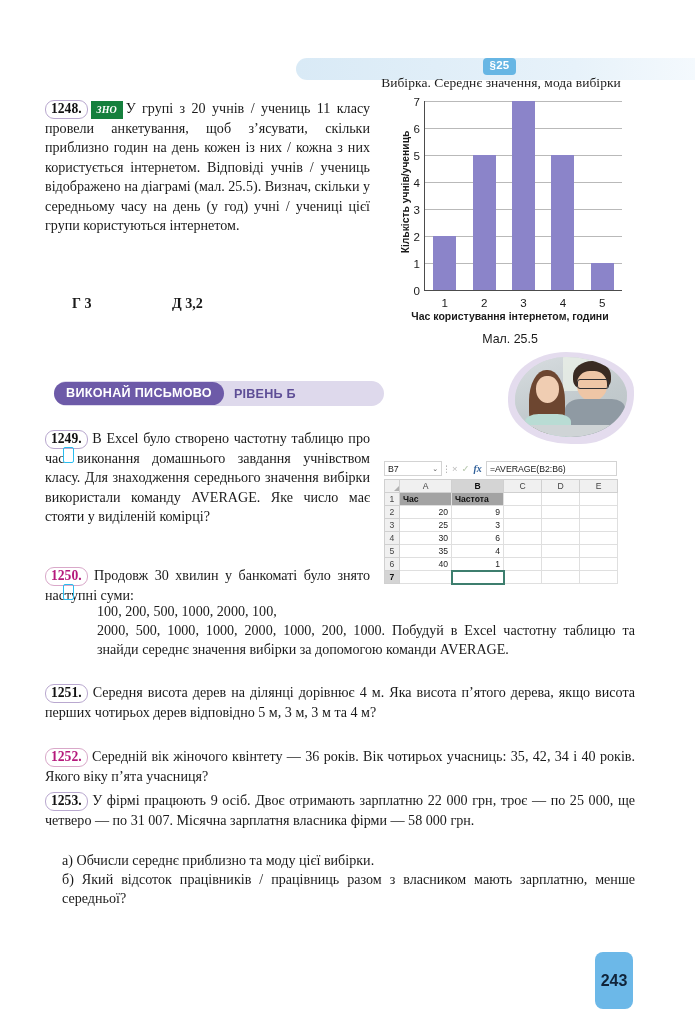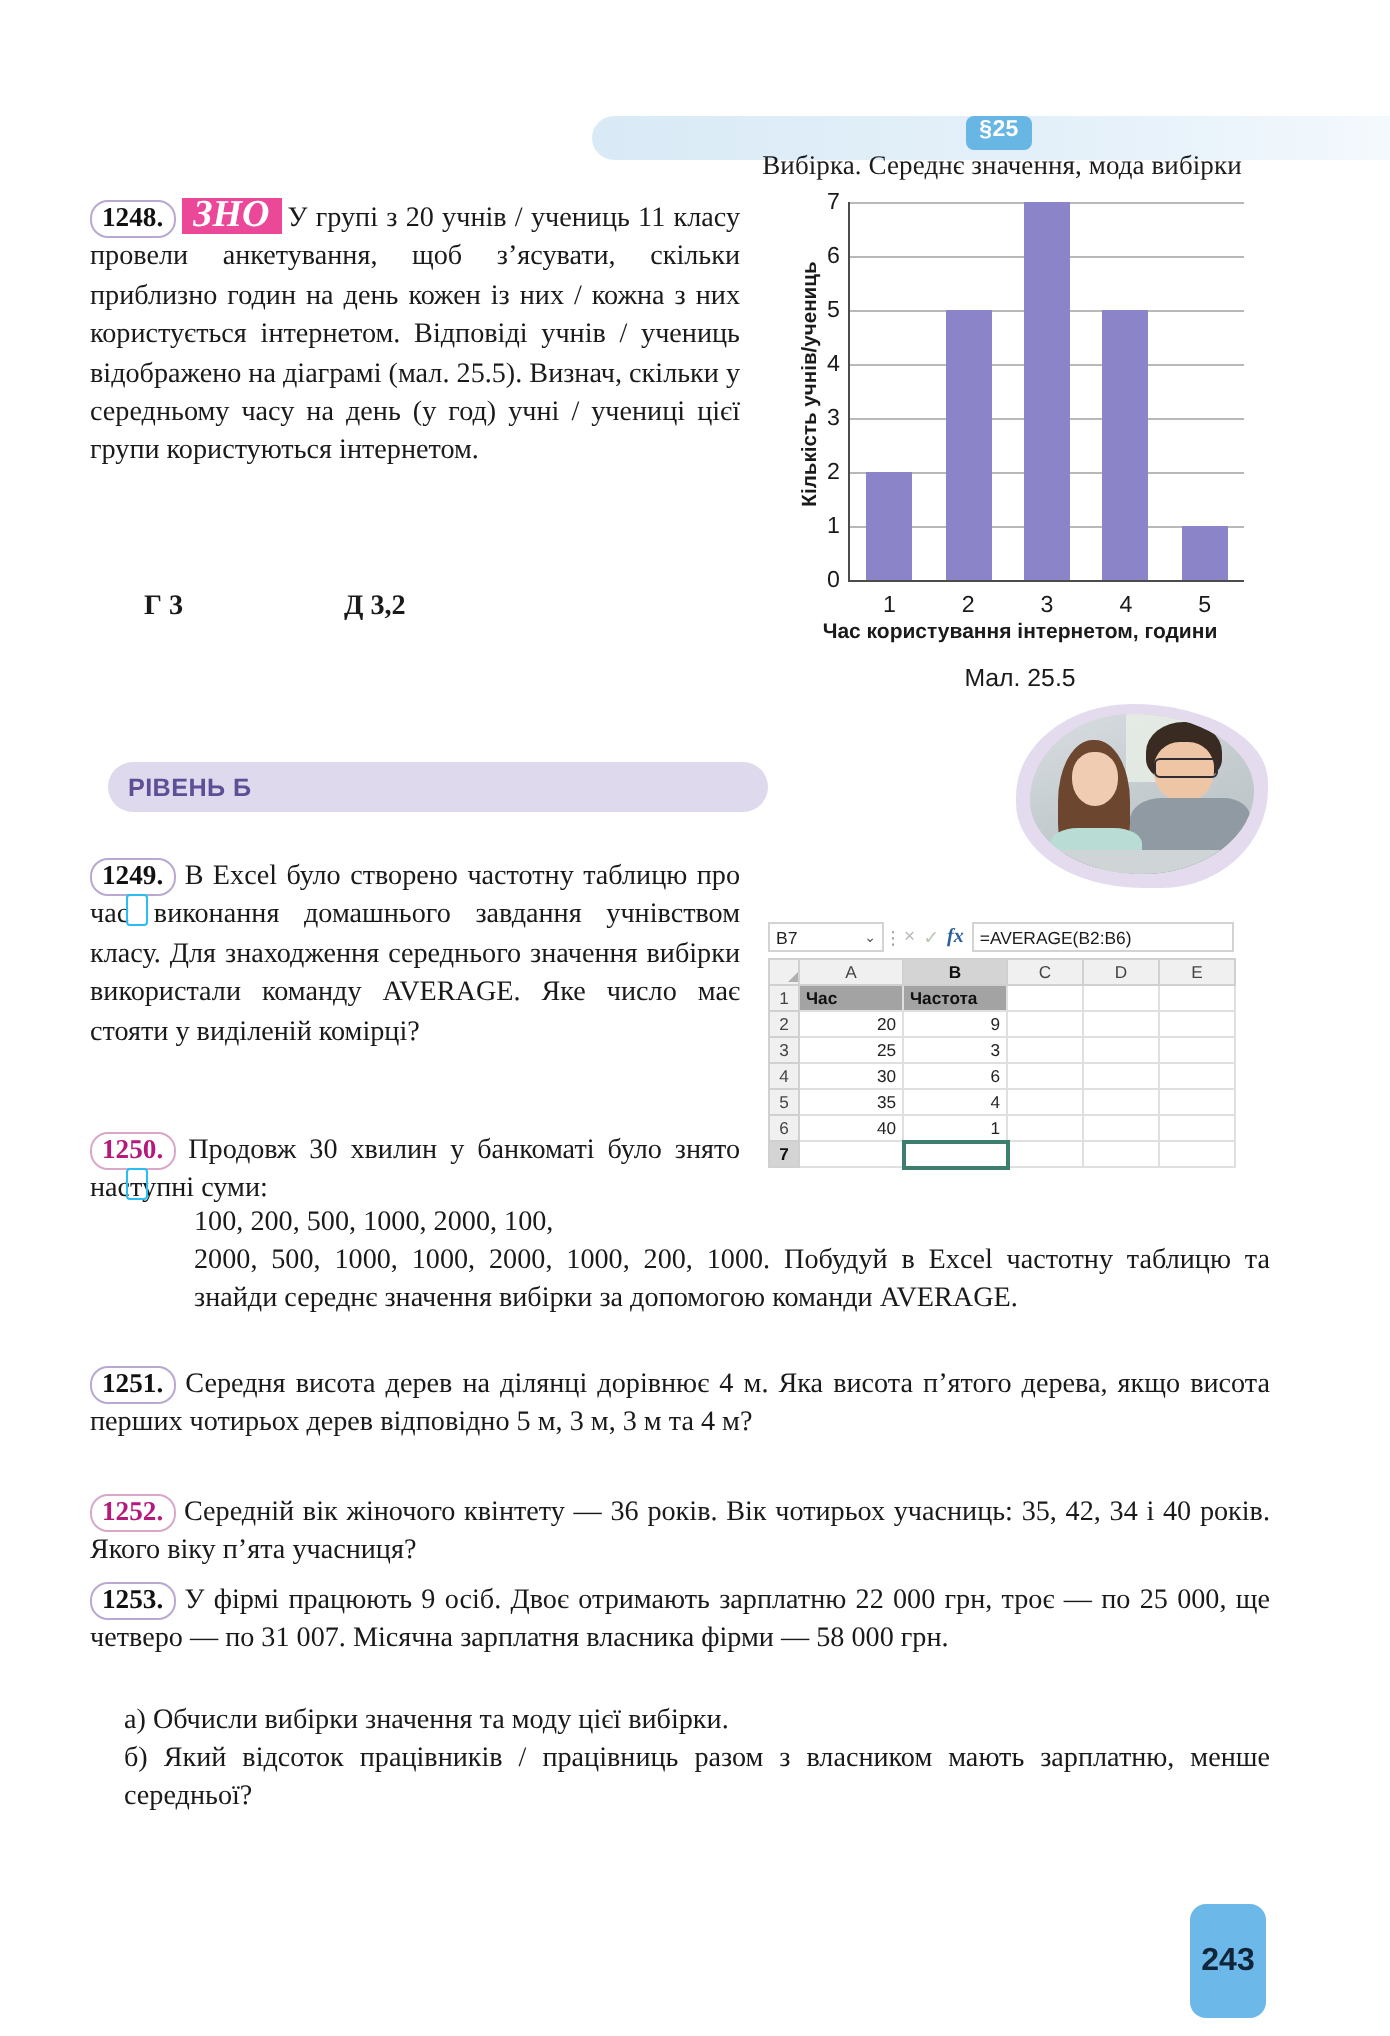"ЗНО" .zno-badge { background: #ec4899 -> #15803d; font-size: 19px -> 10px }
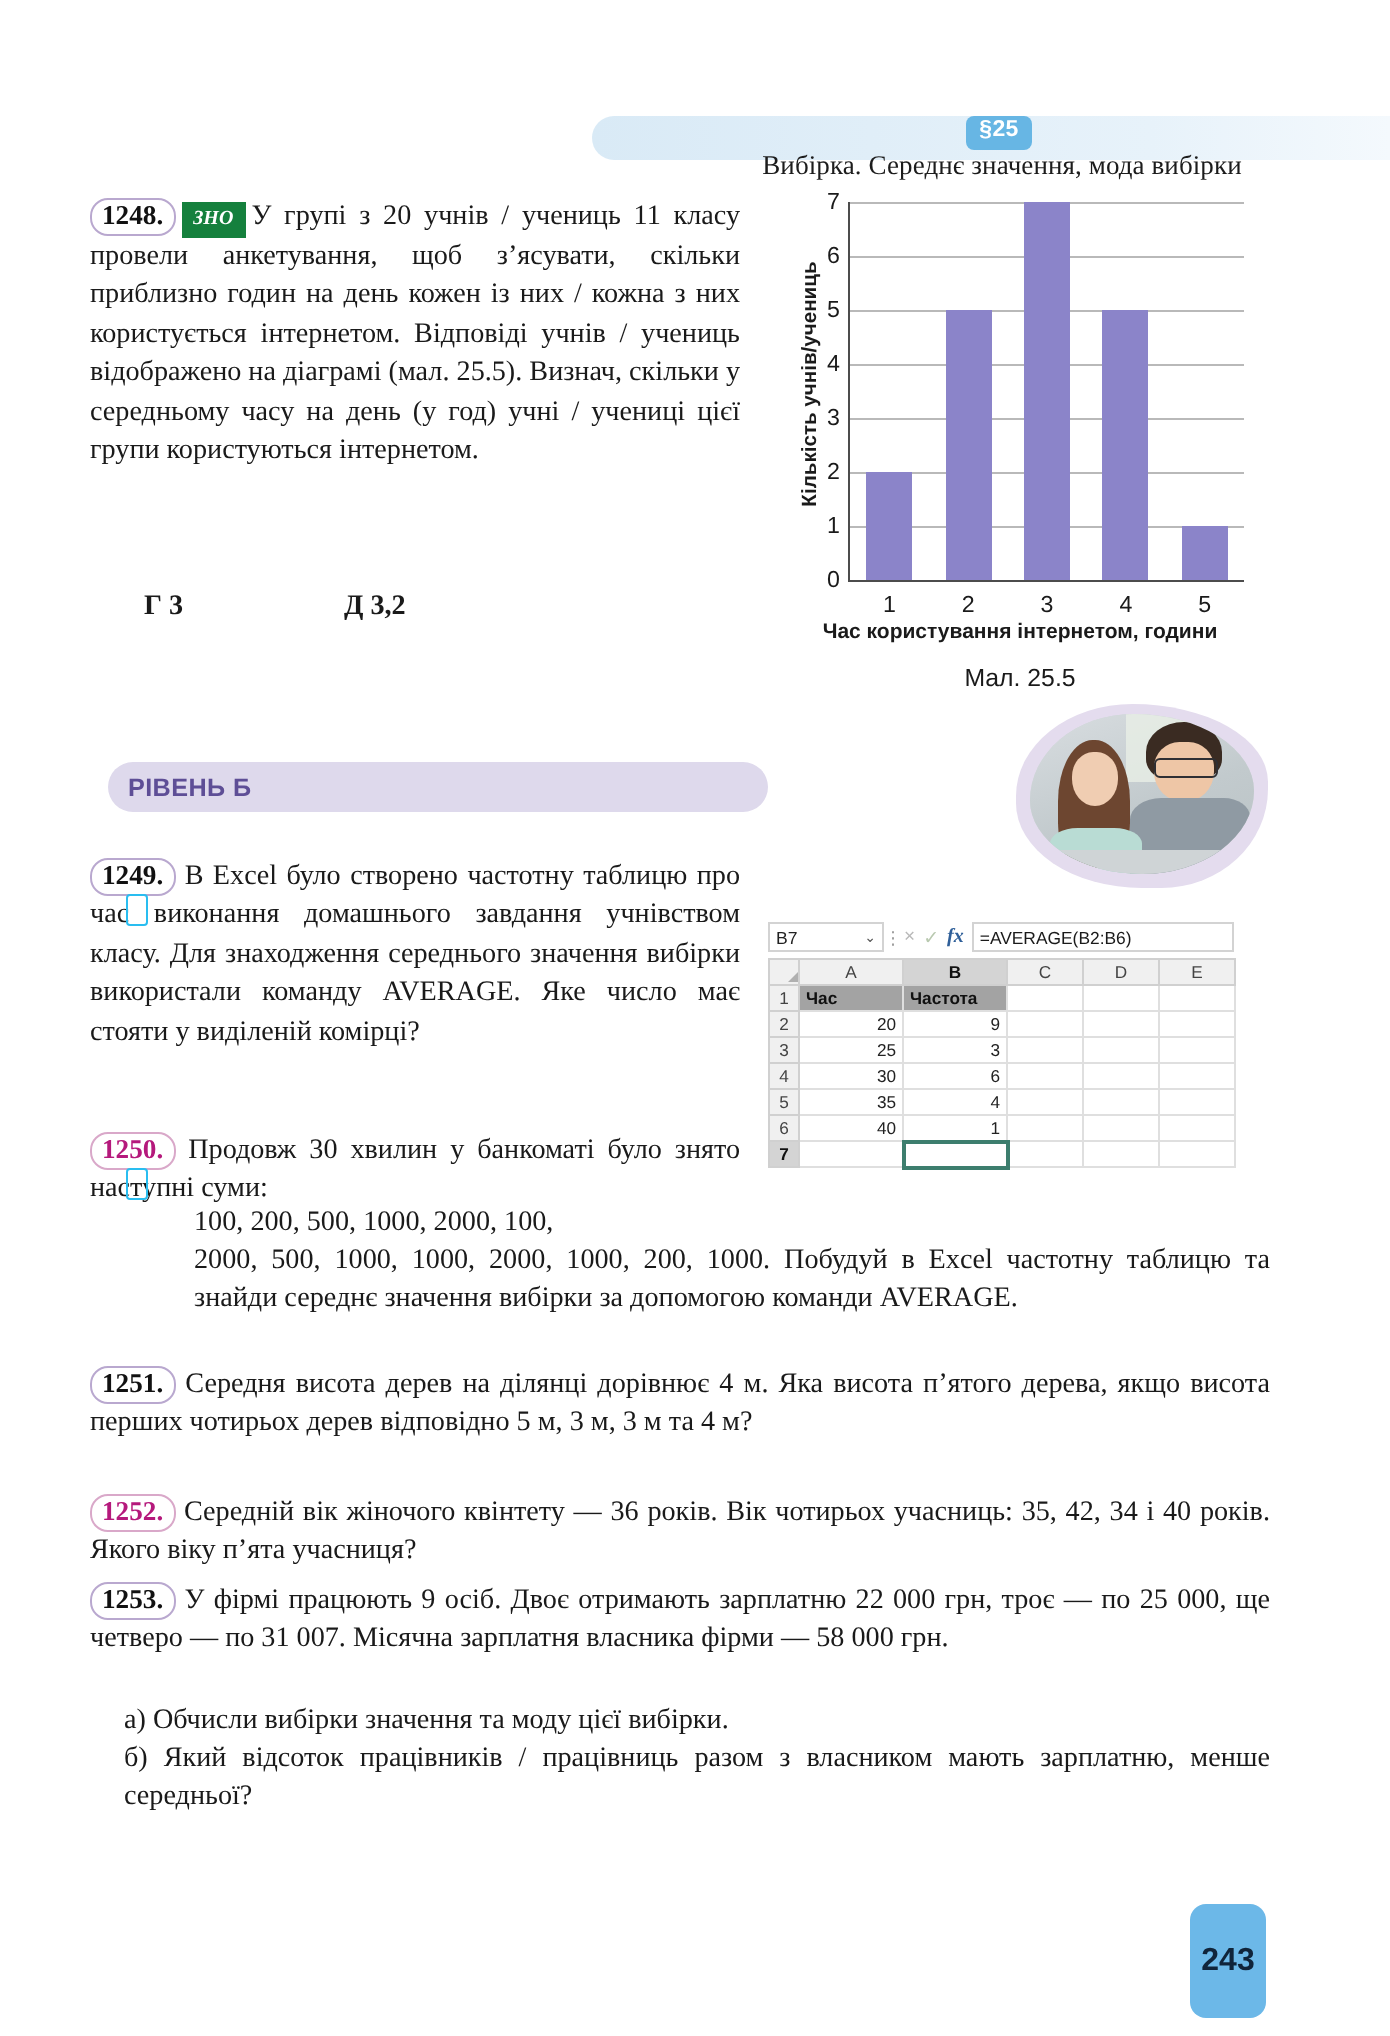"ВИКОНАЙ ПИСЬМОВО" span.banner-pill { html: none -> <span>ВИКОНАЙ ПИСЬМОВО</span> }
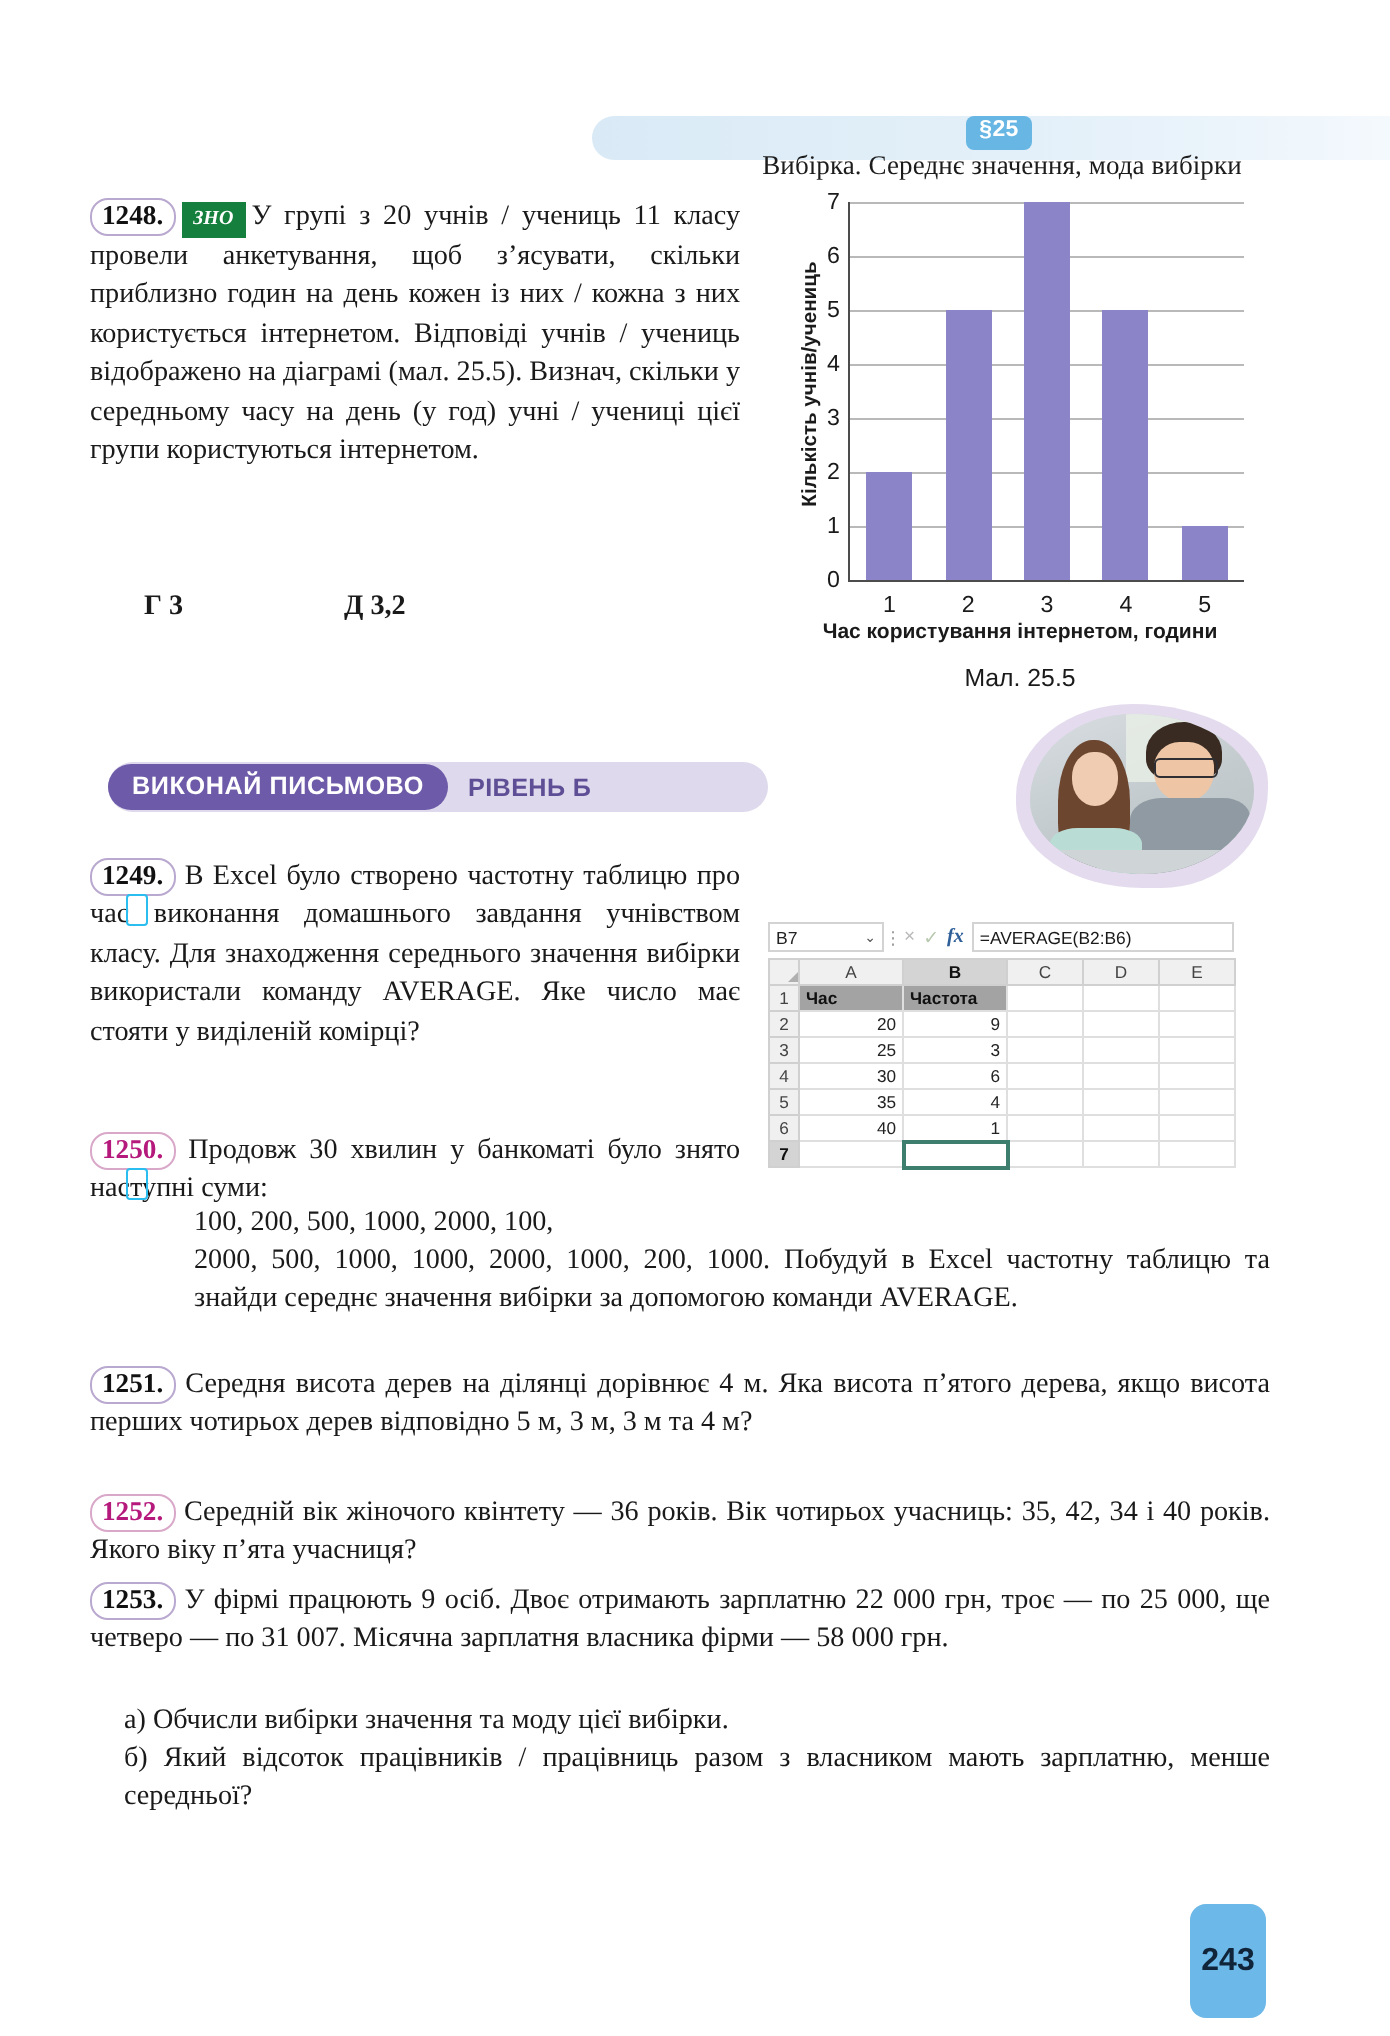"а) Обчисли вибірки значення та" p { text: вибірки значення -> середнє приблизно }
